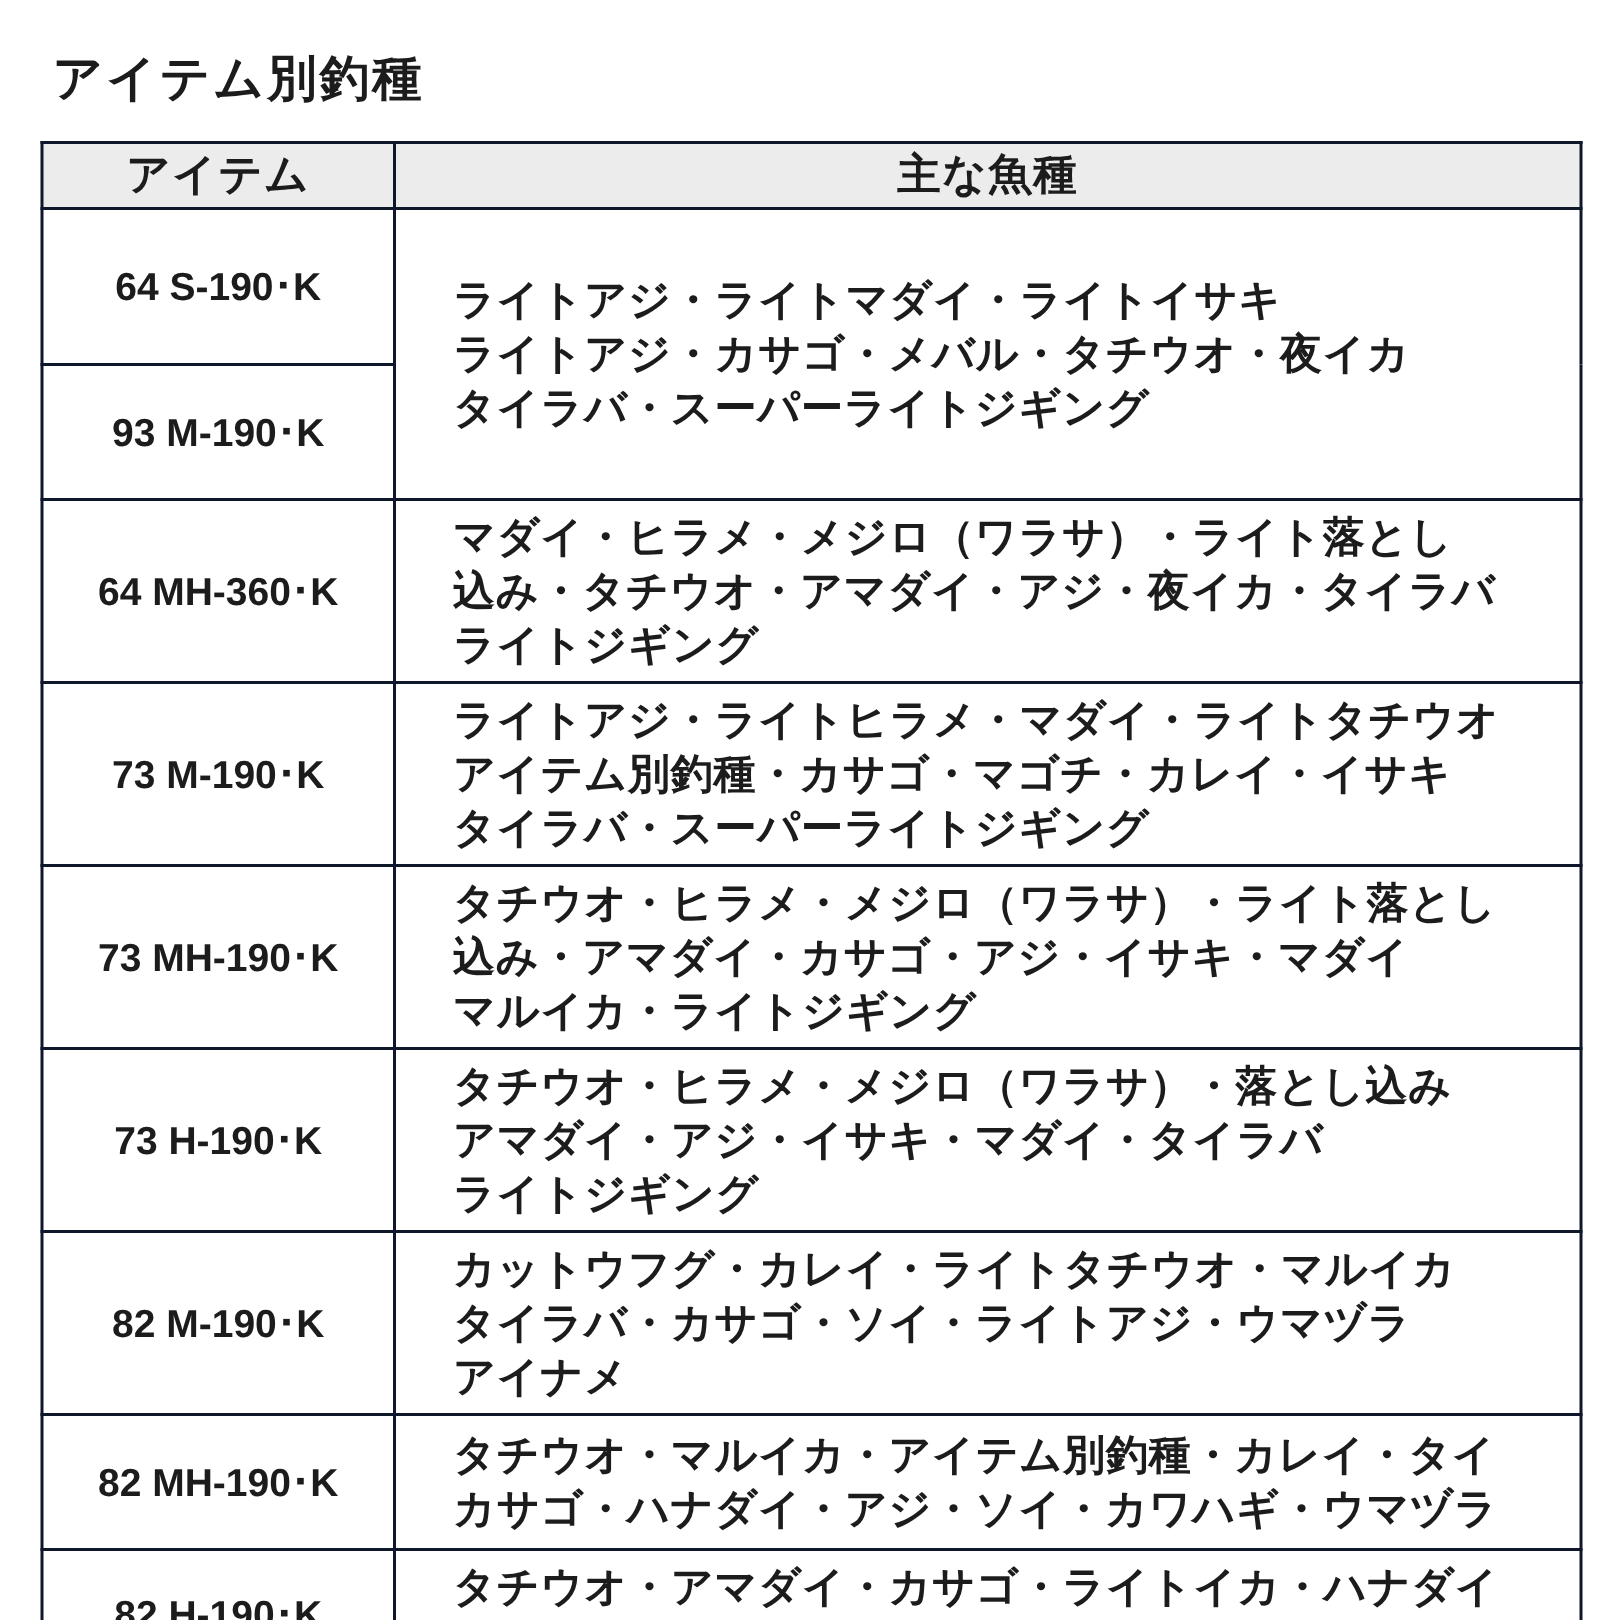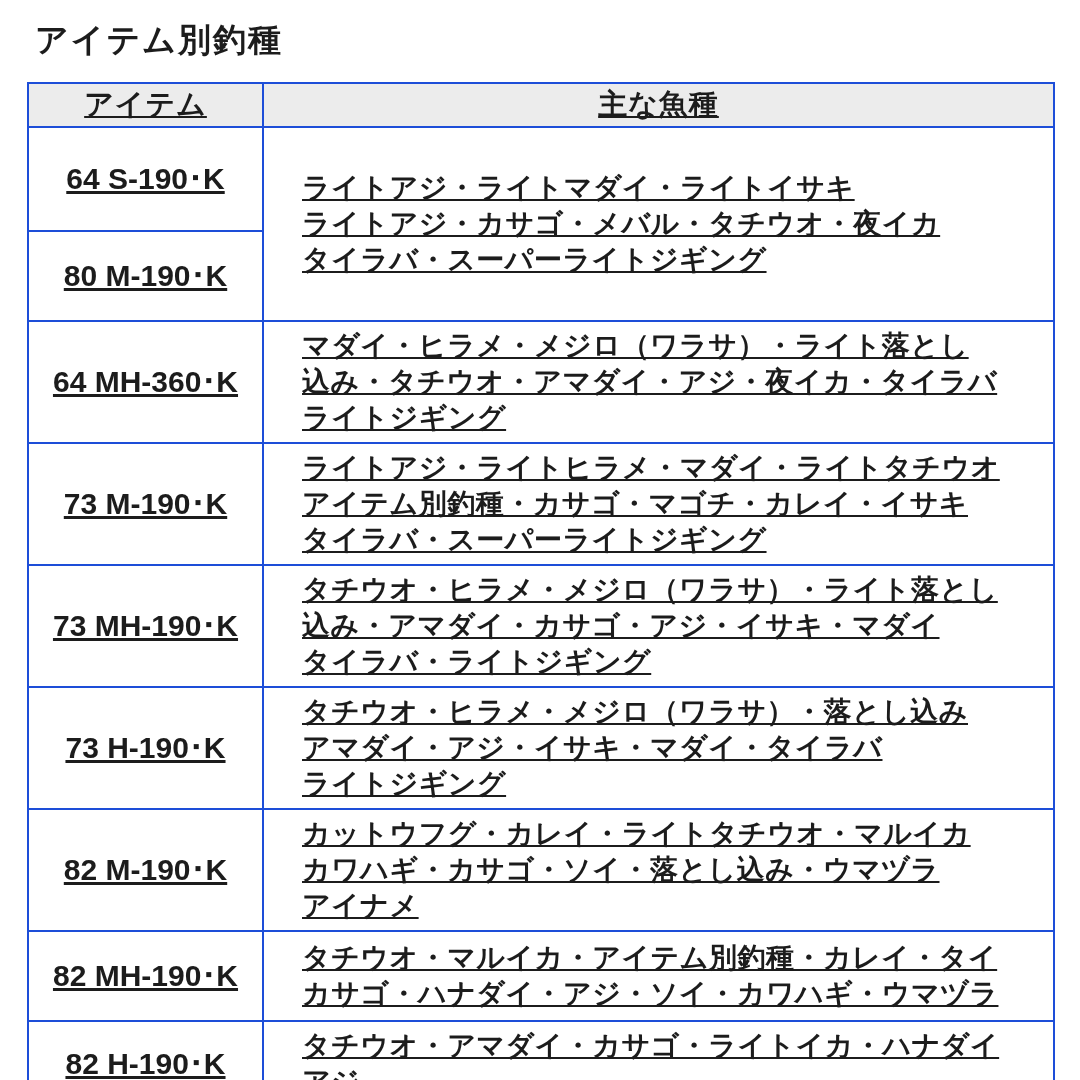"アイテム別釣種" .page { padding: 20px 27px 0 27px -> 32px 27px 0 27px }
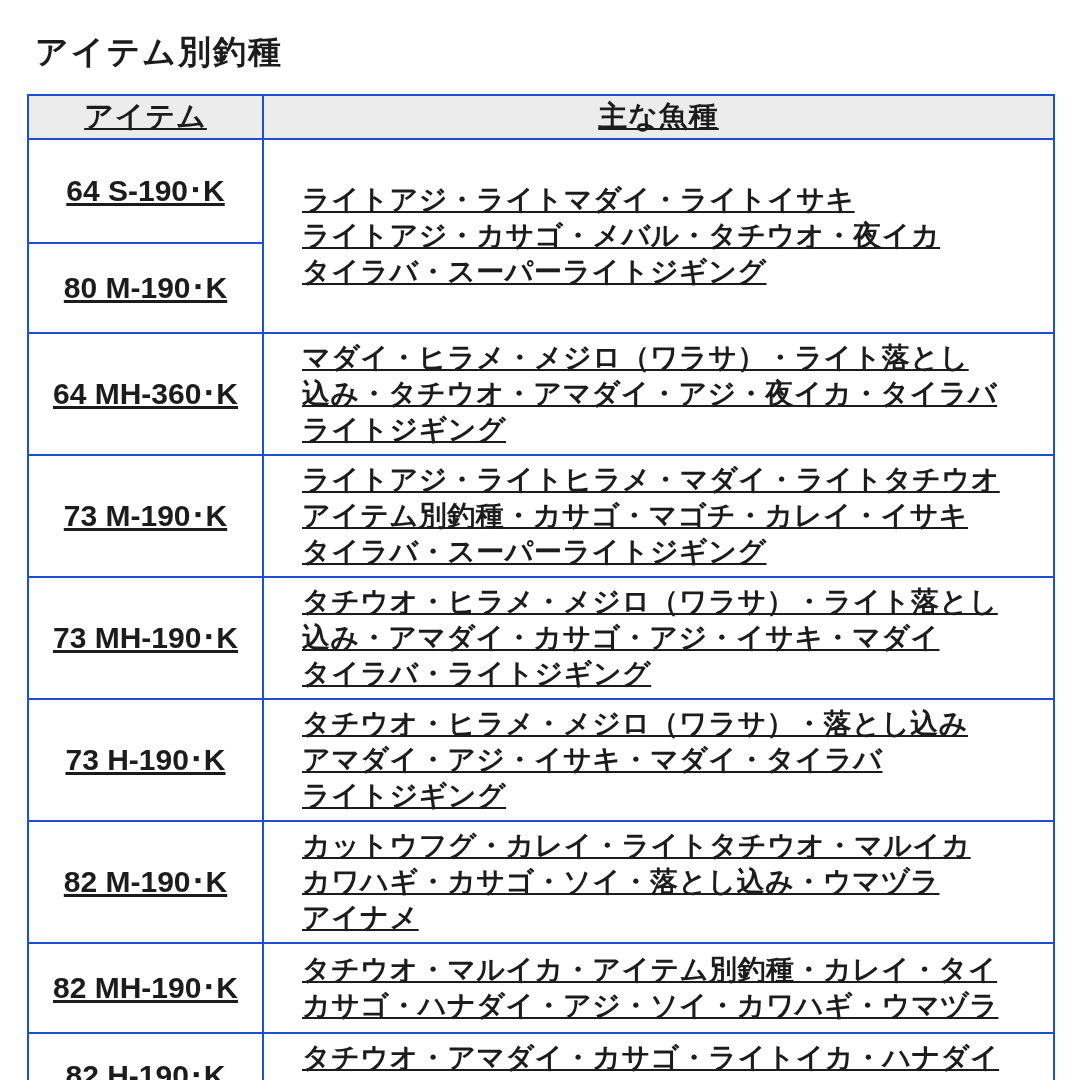"アイテム" table.fish-table th, table.fish-table td { border: 2px solid #1d4ed8 -> 2px solid #0f172a; text-decoration: underline -> none }
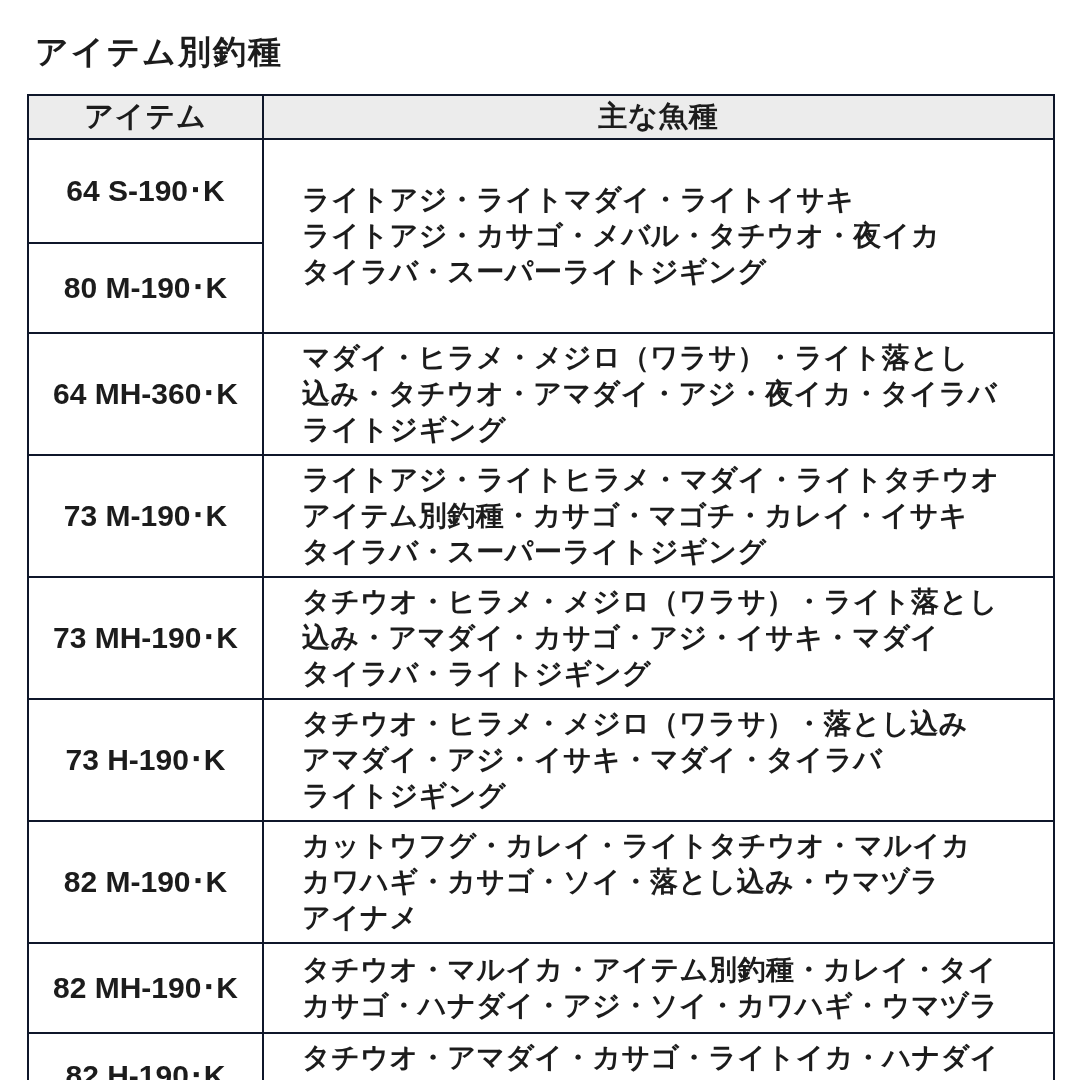"64 S-190･K" td.item-cell { font-size: 30px -> 26px }
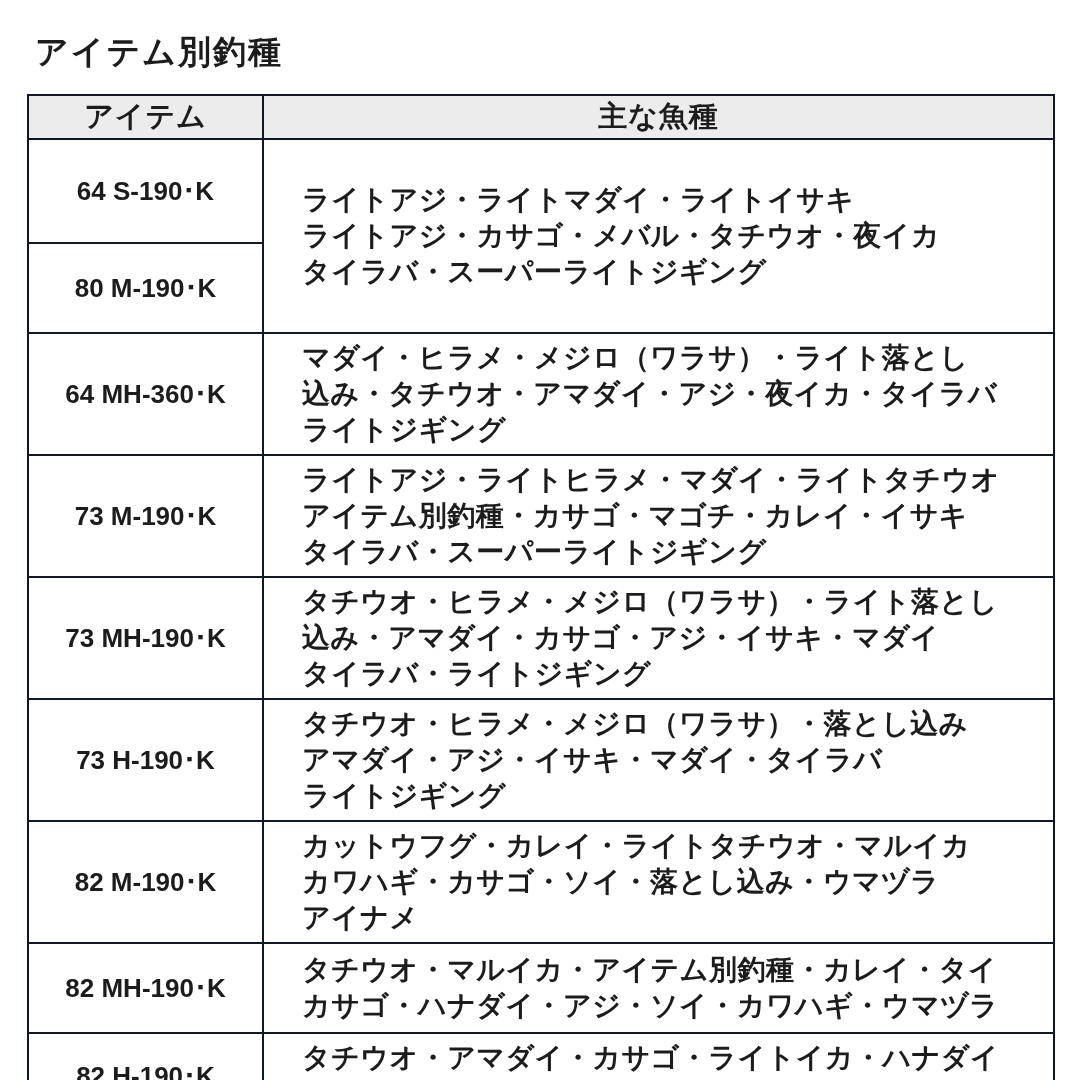"80 M-190･K" td.item-cell { text: 80 -> 93 }
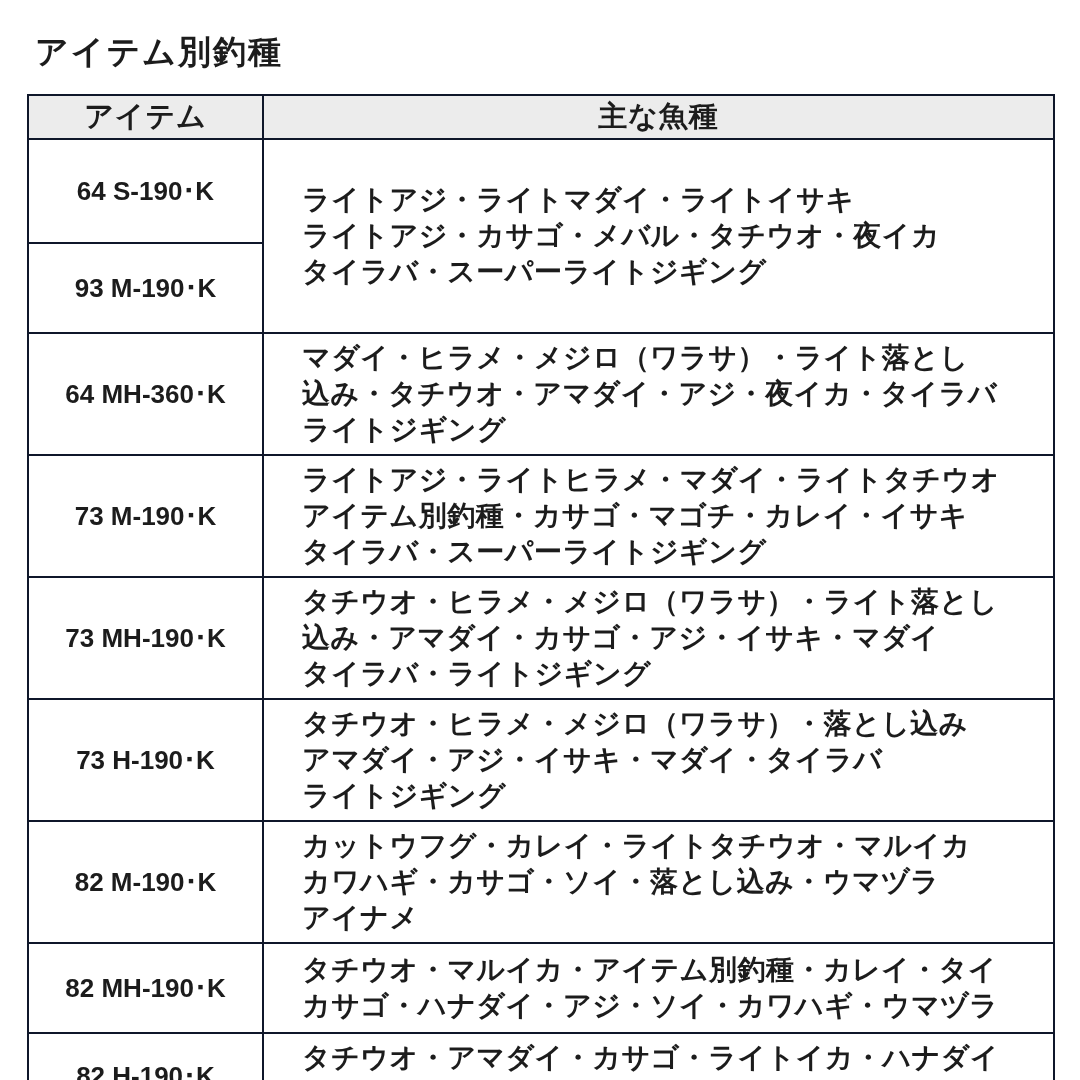"タイラバ・ライトジギング" div.line { text: タイラバ -> マルイカ }
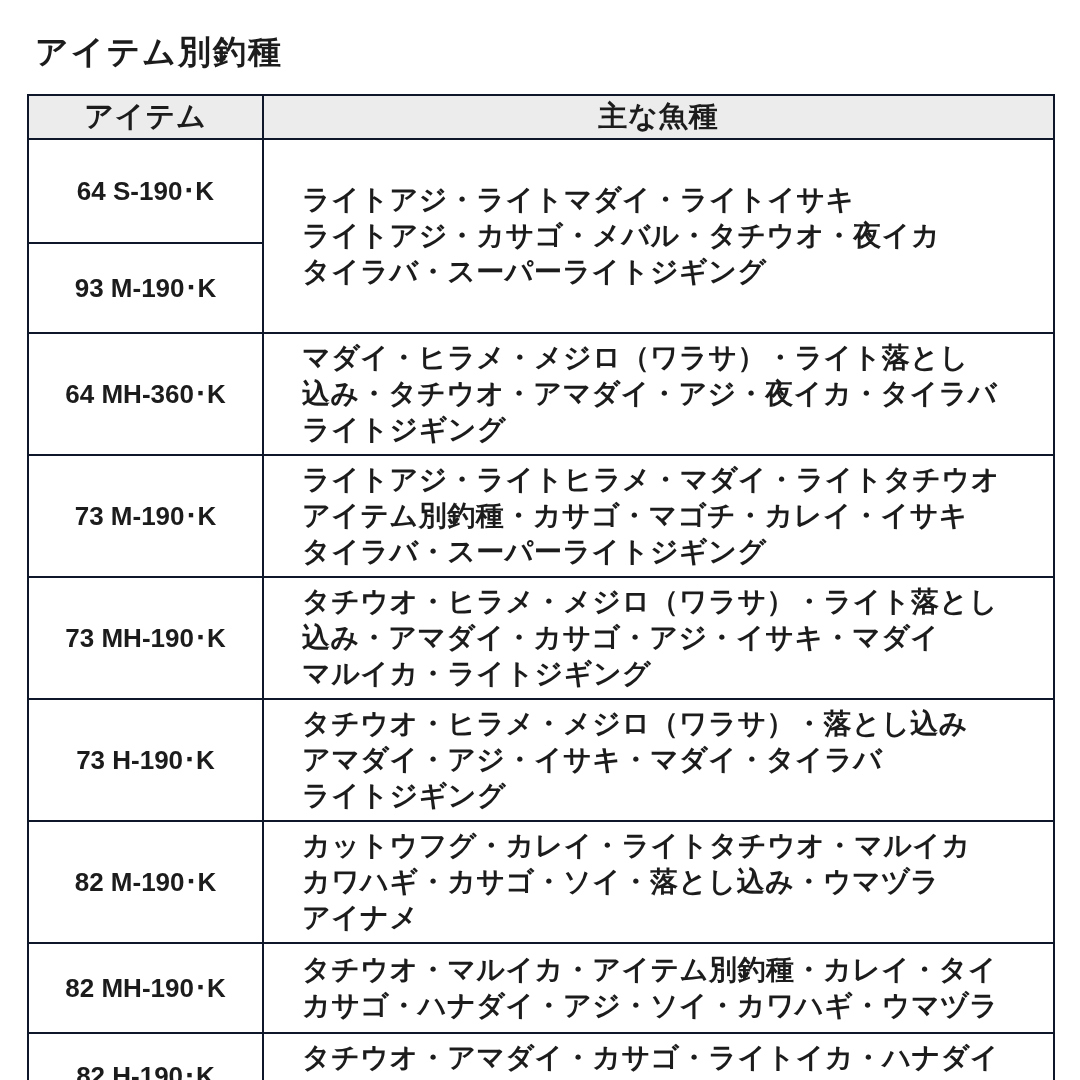"カワハギ・カサゴ・ソイ・落とし込み・ウマヅラ" div.line { text: カワハギ・カサゴ・ソイ・落とし込み -> タイラバ・カサゴ・ソイ・ライトアジ }
